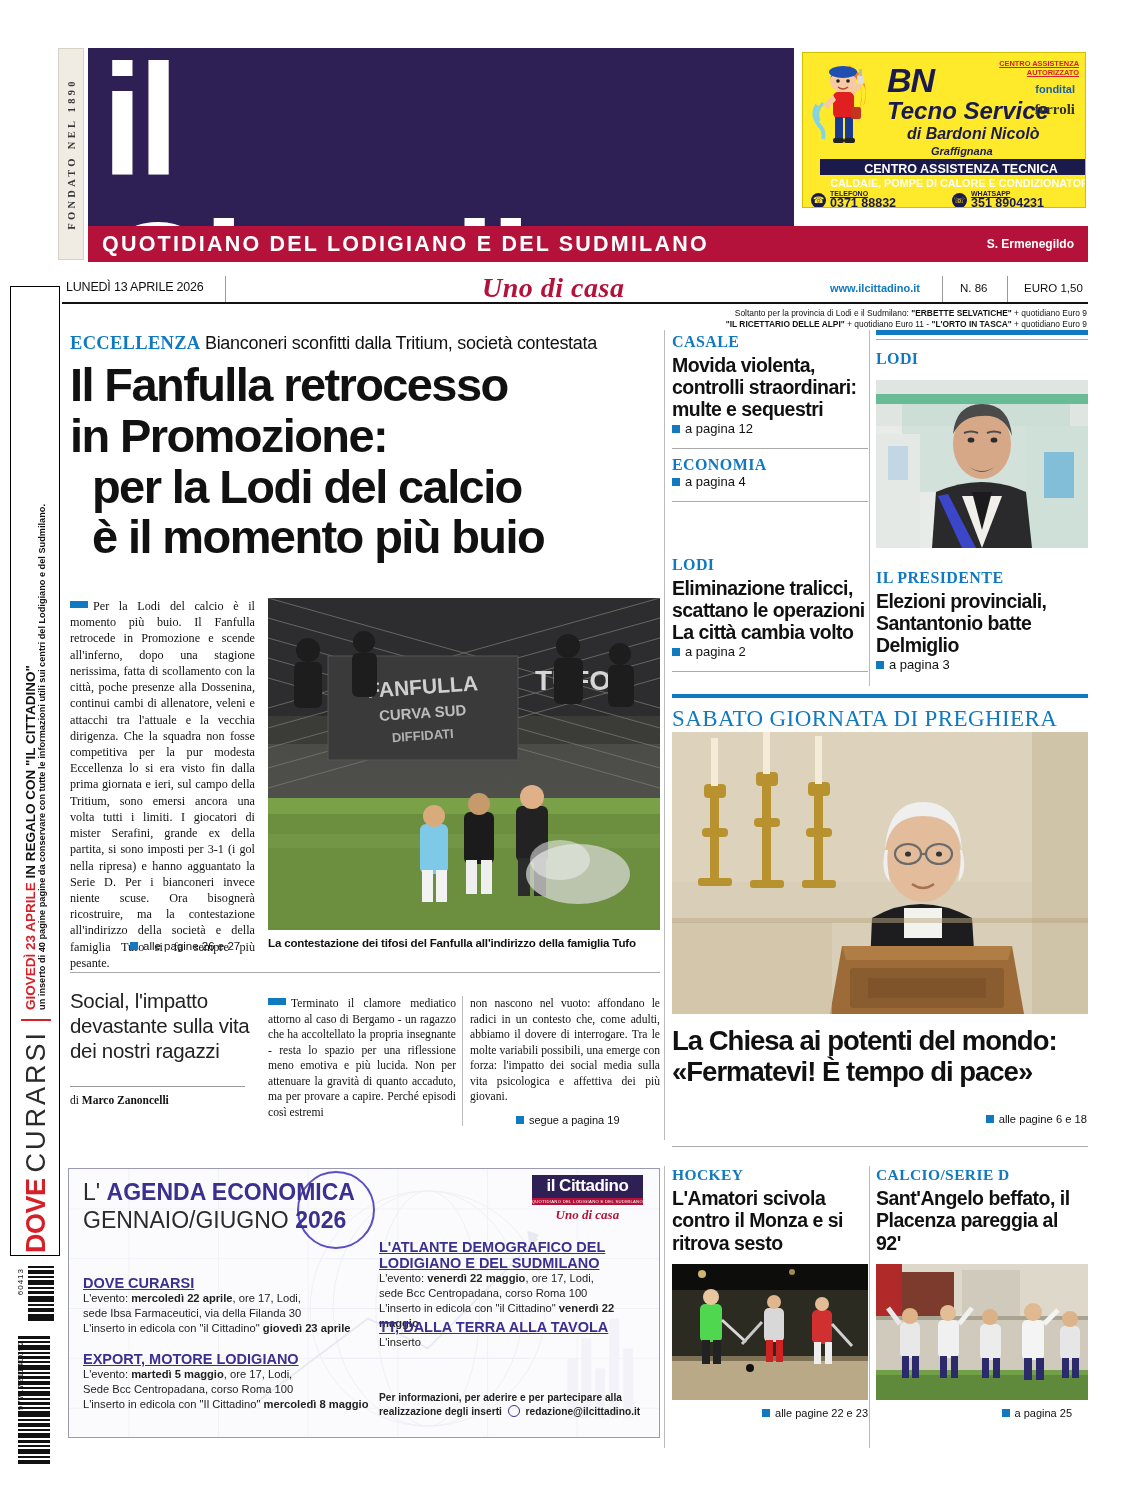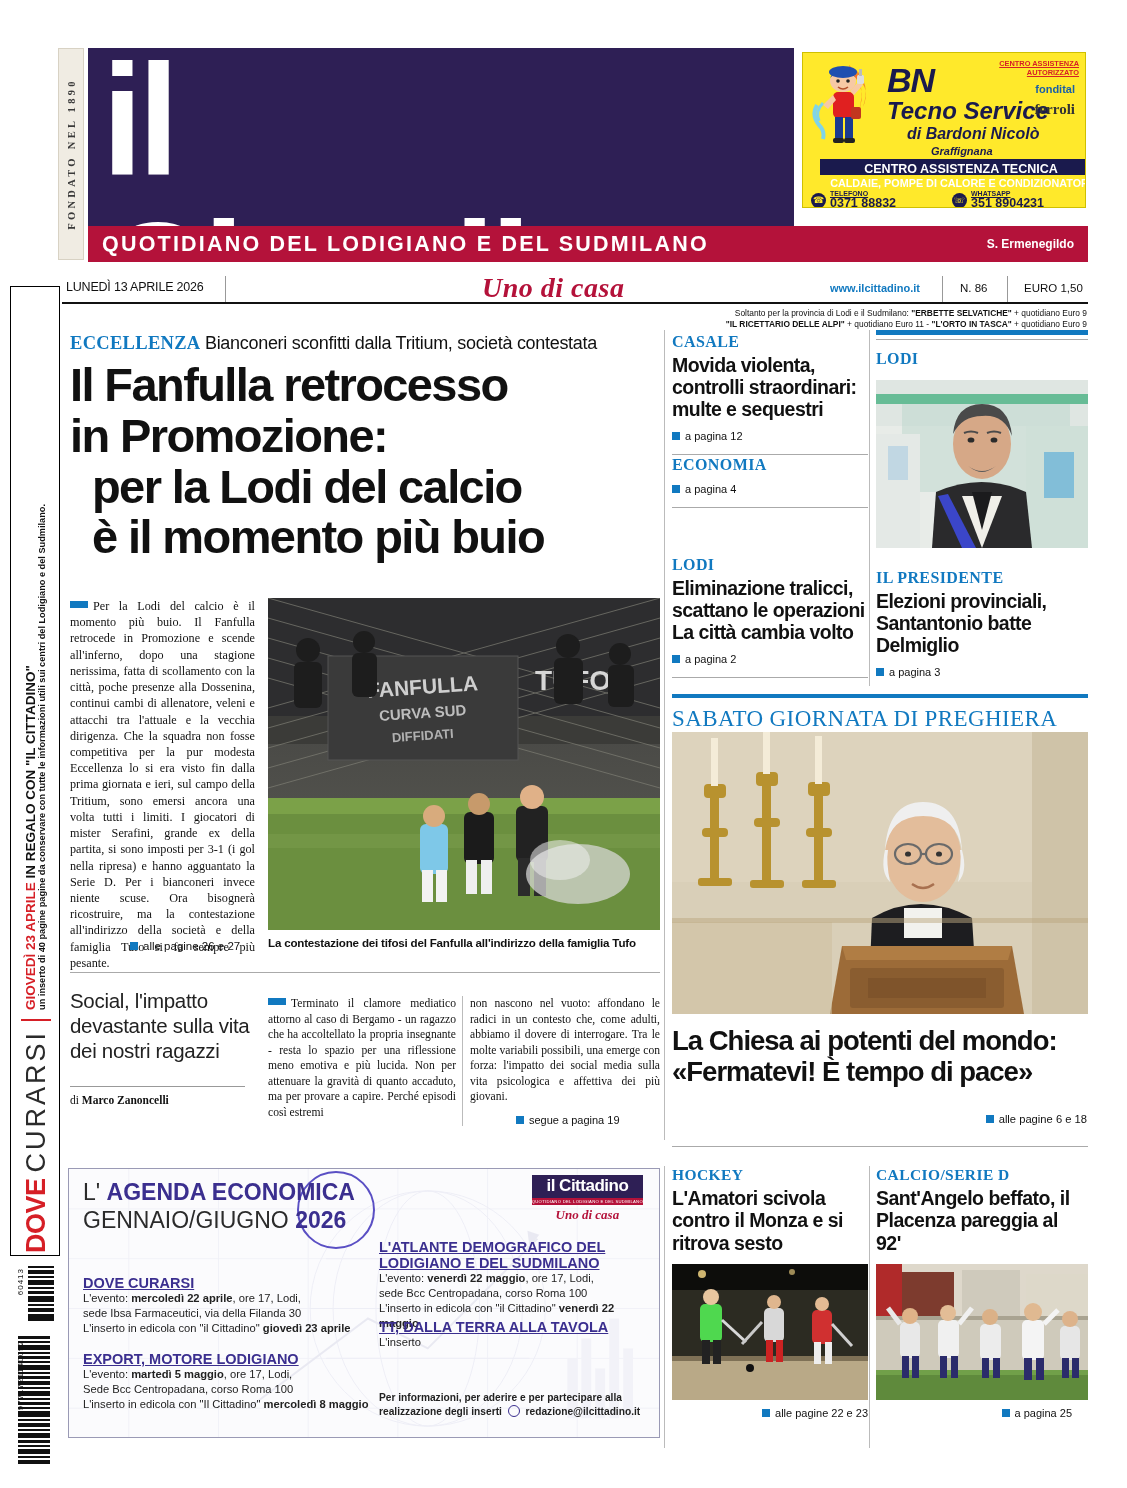"a pagina 12" .sec-ref { font-size: 11px -> 13px; margin-top: 9px -> 0 }
